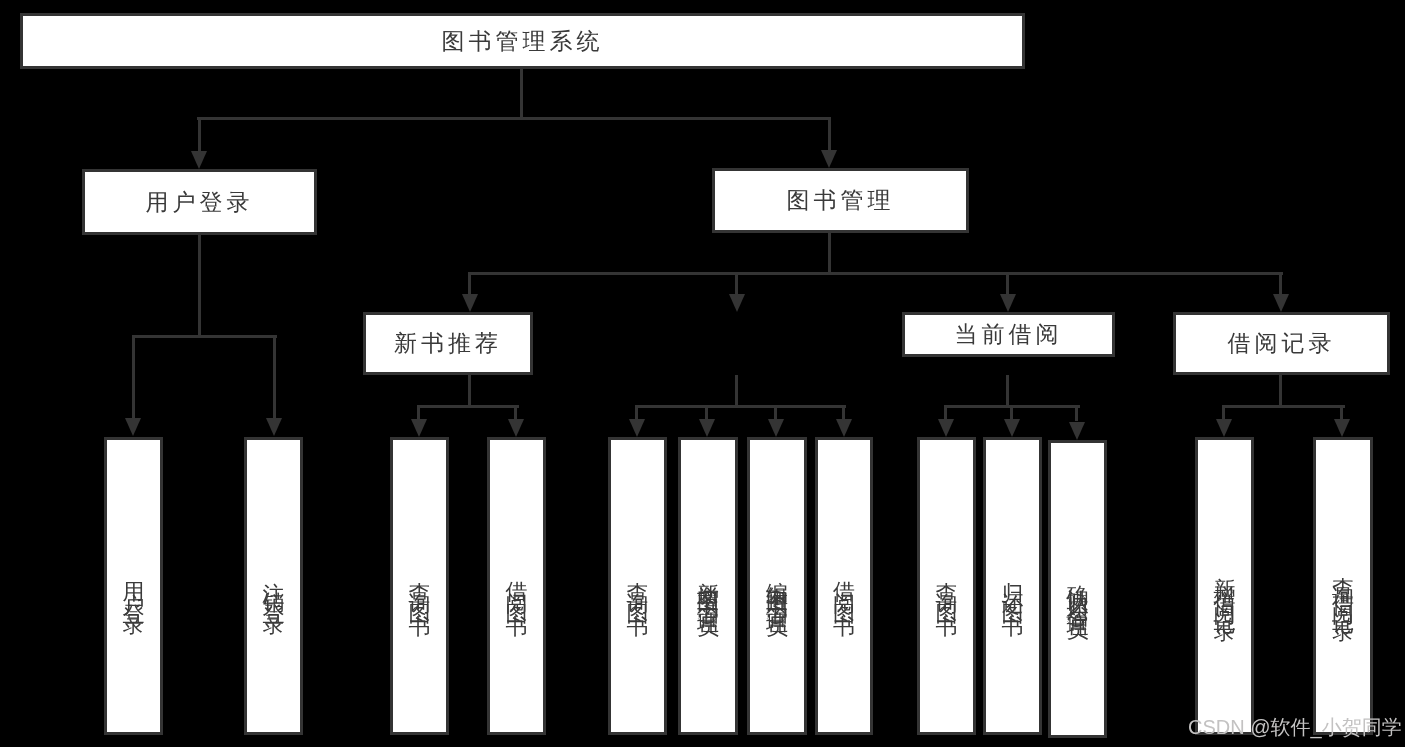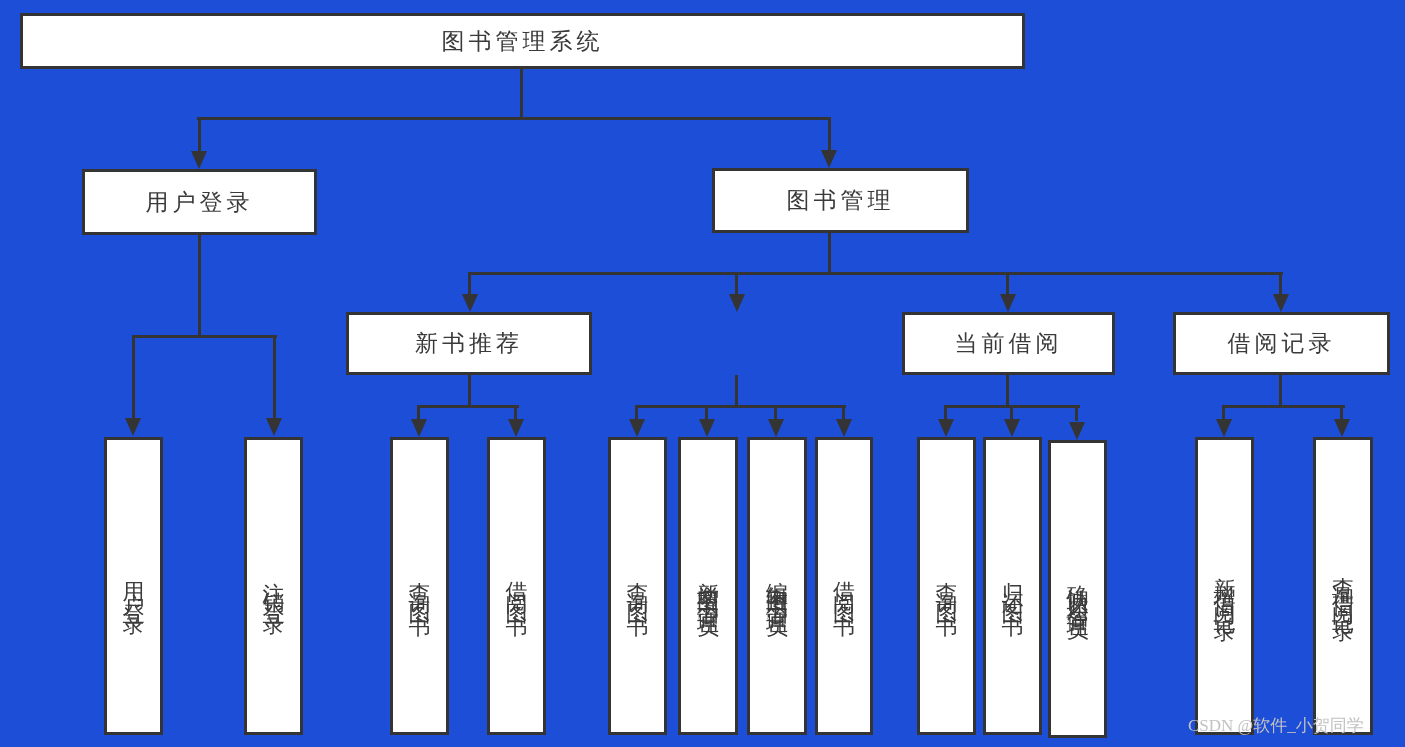"图书管理系统" #canvas { background: #1d4ed8 -> #000000; font-family: Liberation Serif, serif -> Liberation Sans, sans-serif }
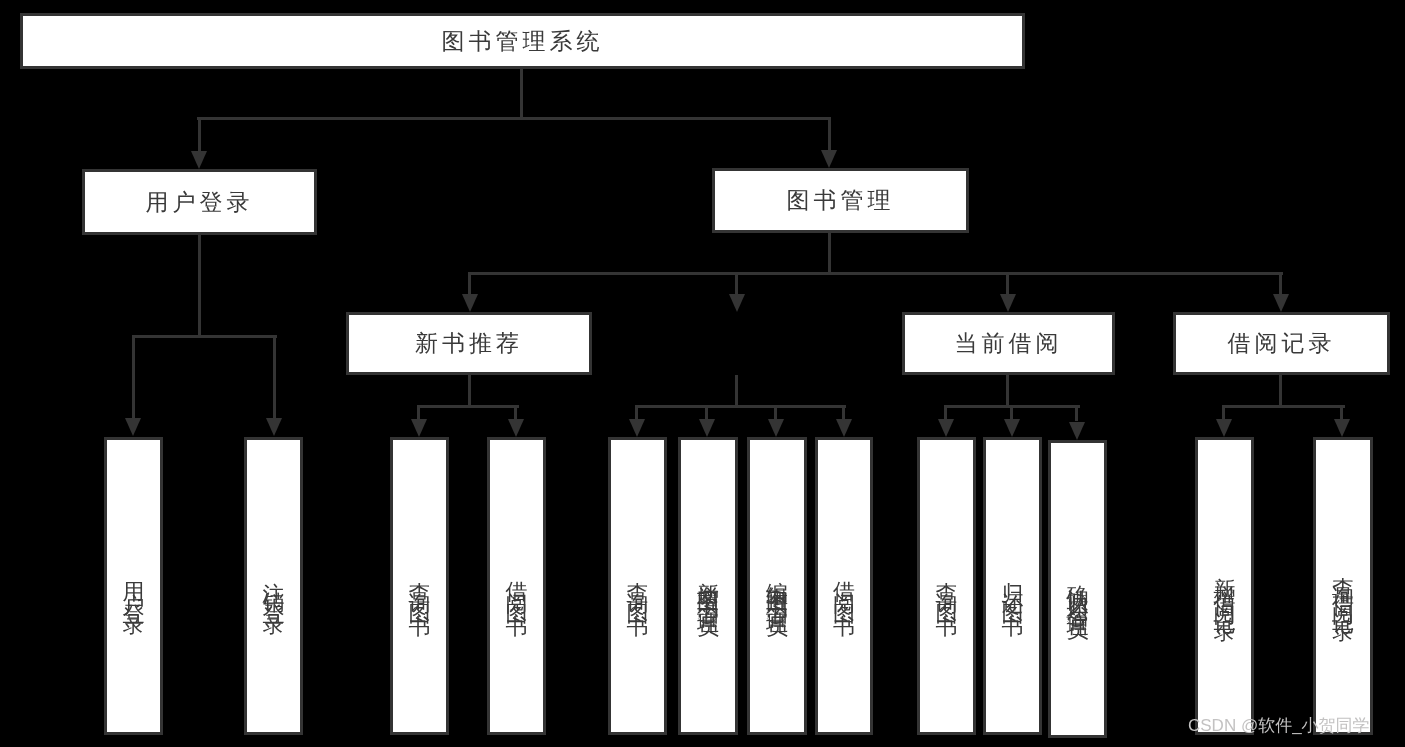"新书推荐" div.box { left: 346px -> 363px; width: 246px -> 170px }
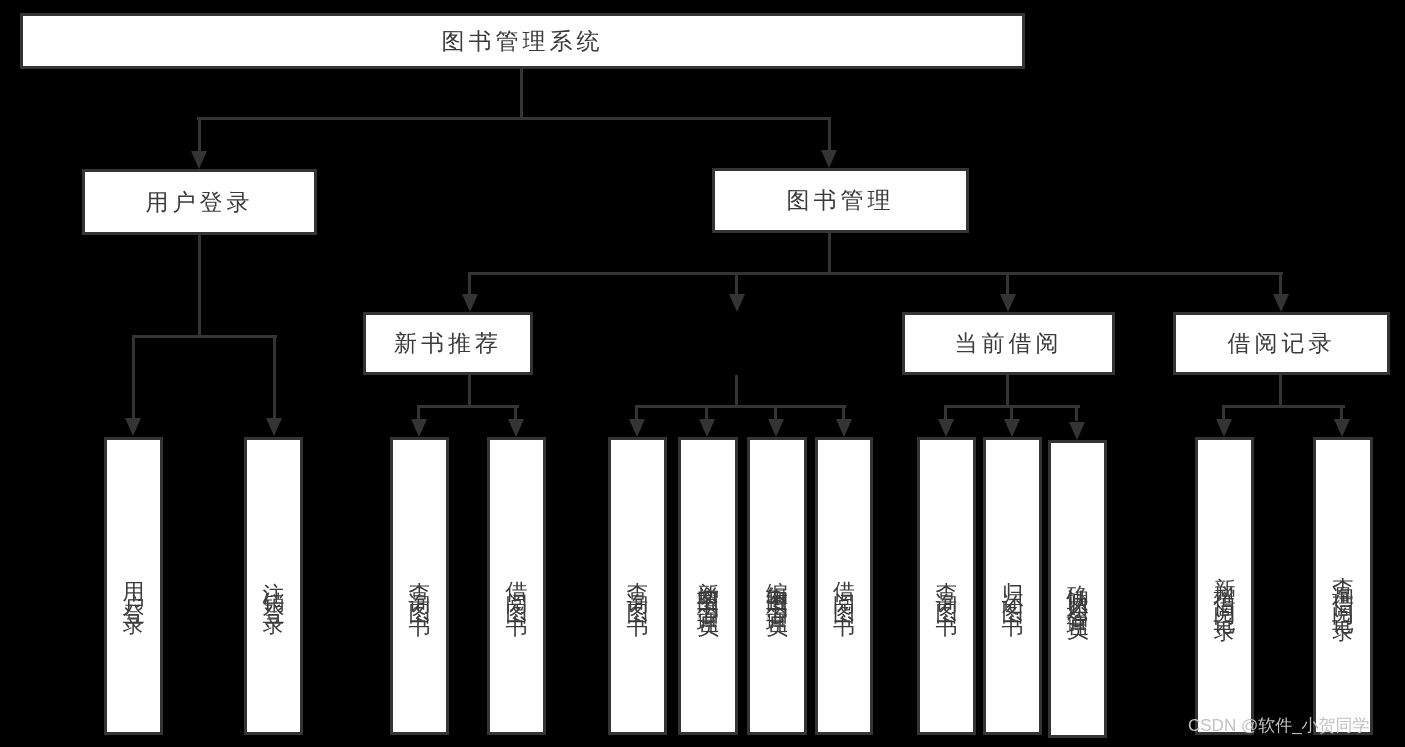"当前借阅" div.box { height: 63px -> 45px }
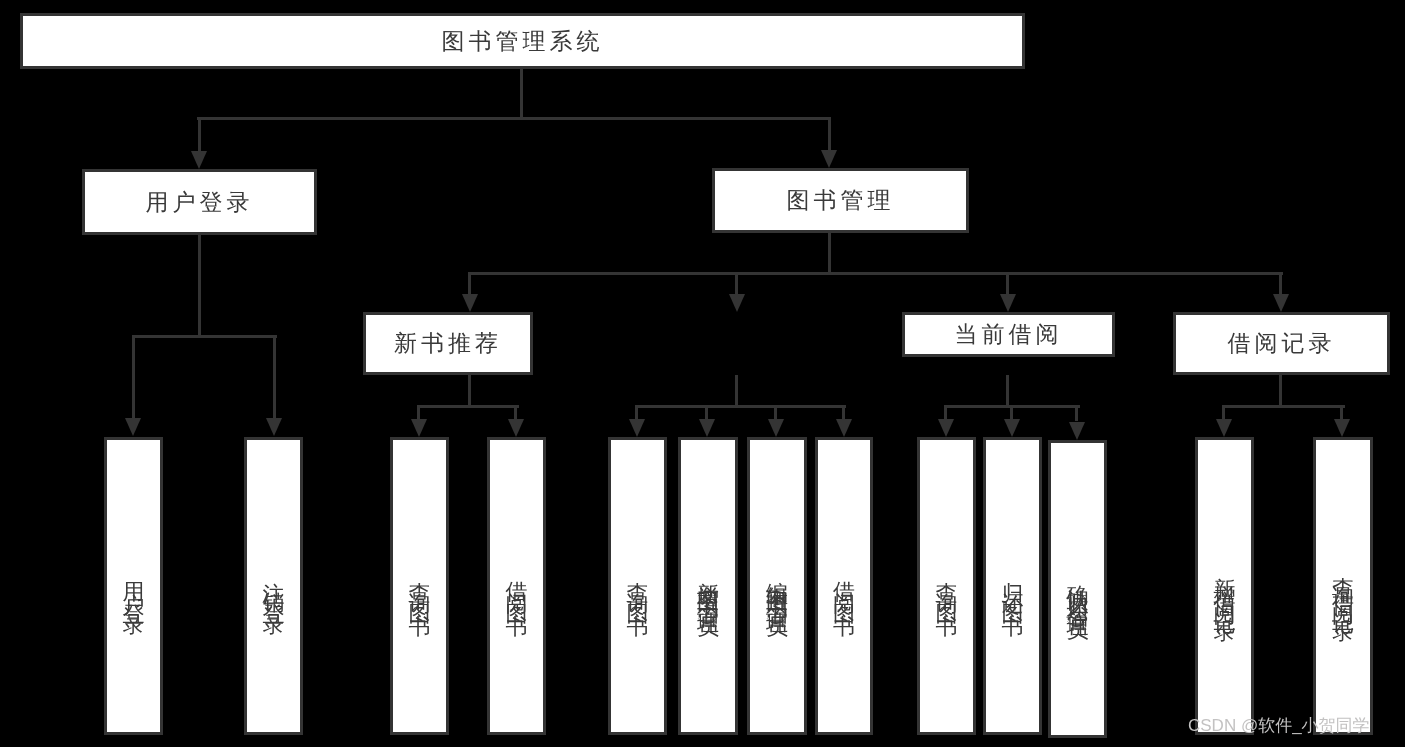"CSDN @软件_小贺同学" .watermark { font-size: 17px -> 20px }
